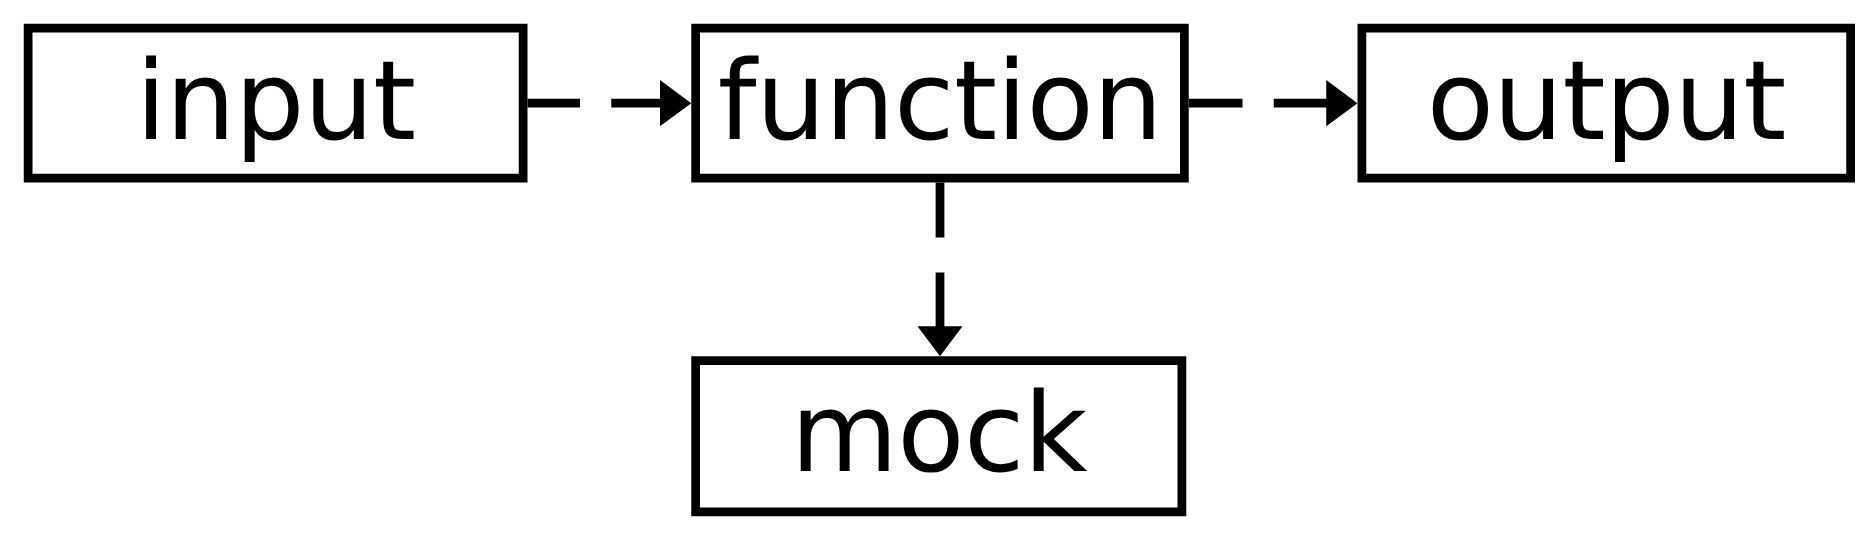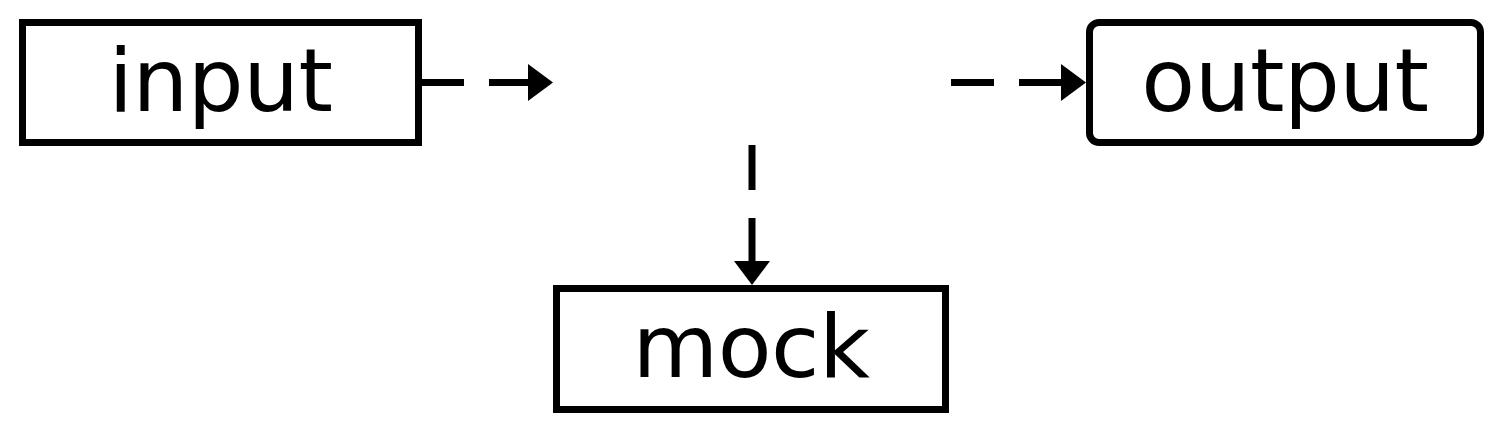"function" div.node-box { html: none -> <div> <span>function</span> </div> }
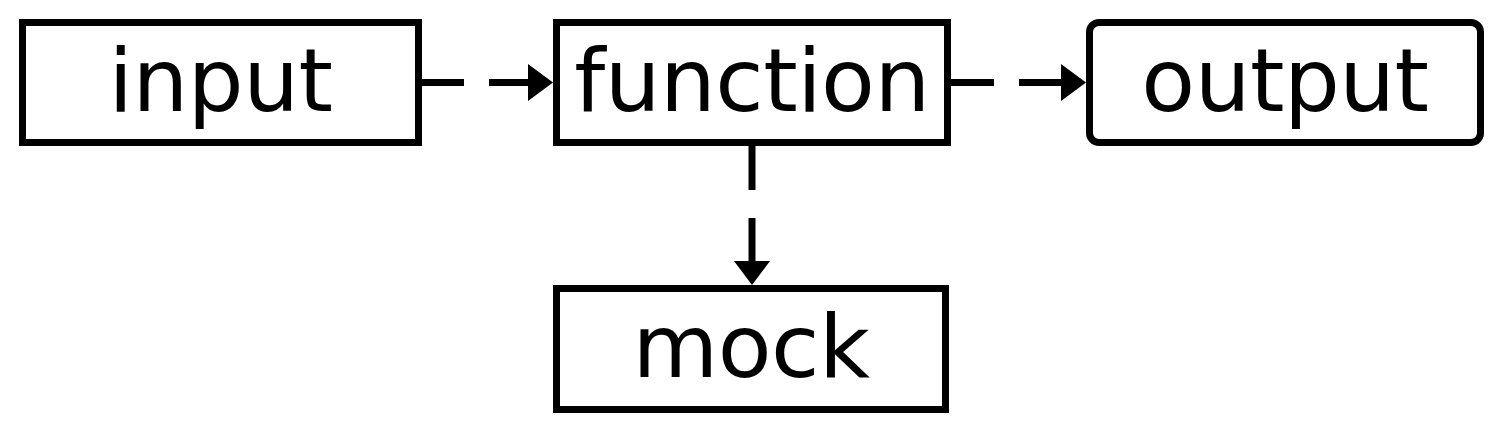"output" #node-output { border-radius: 13px -> none }
